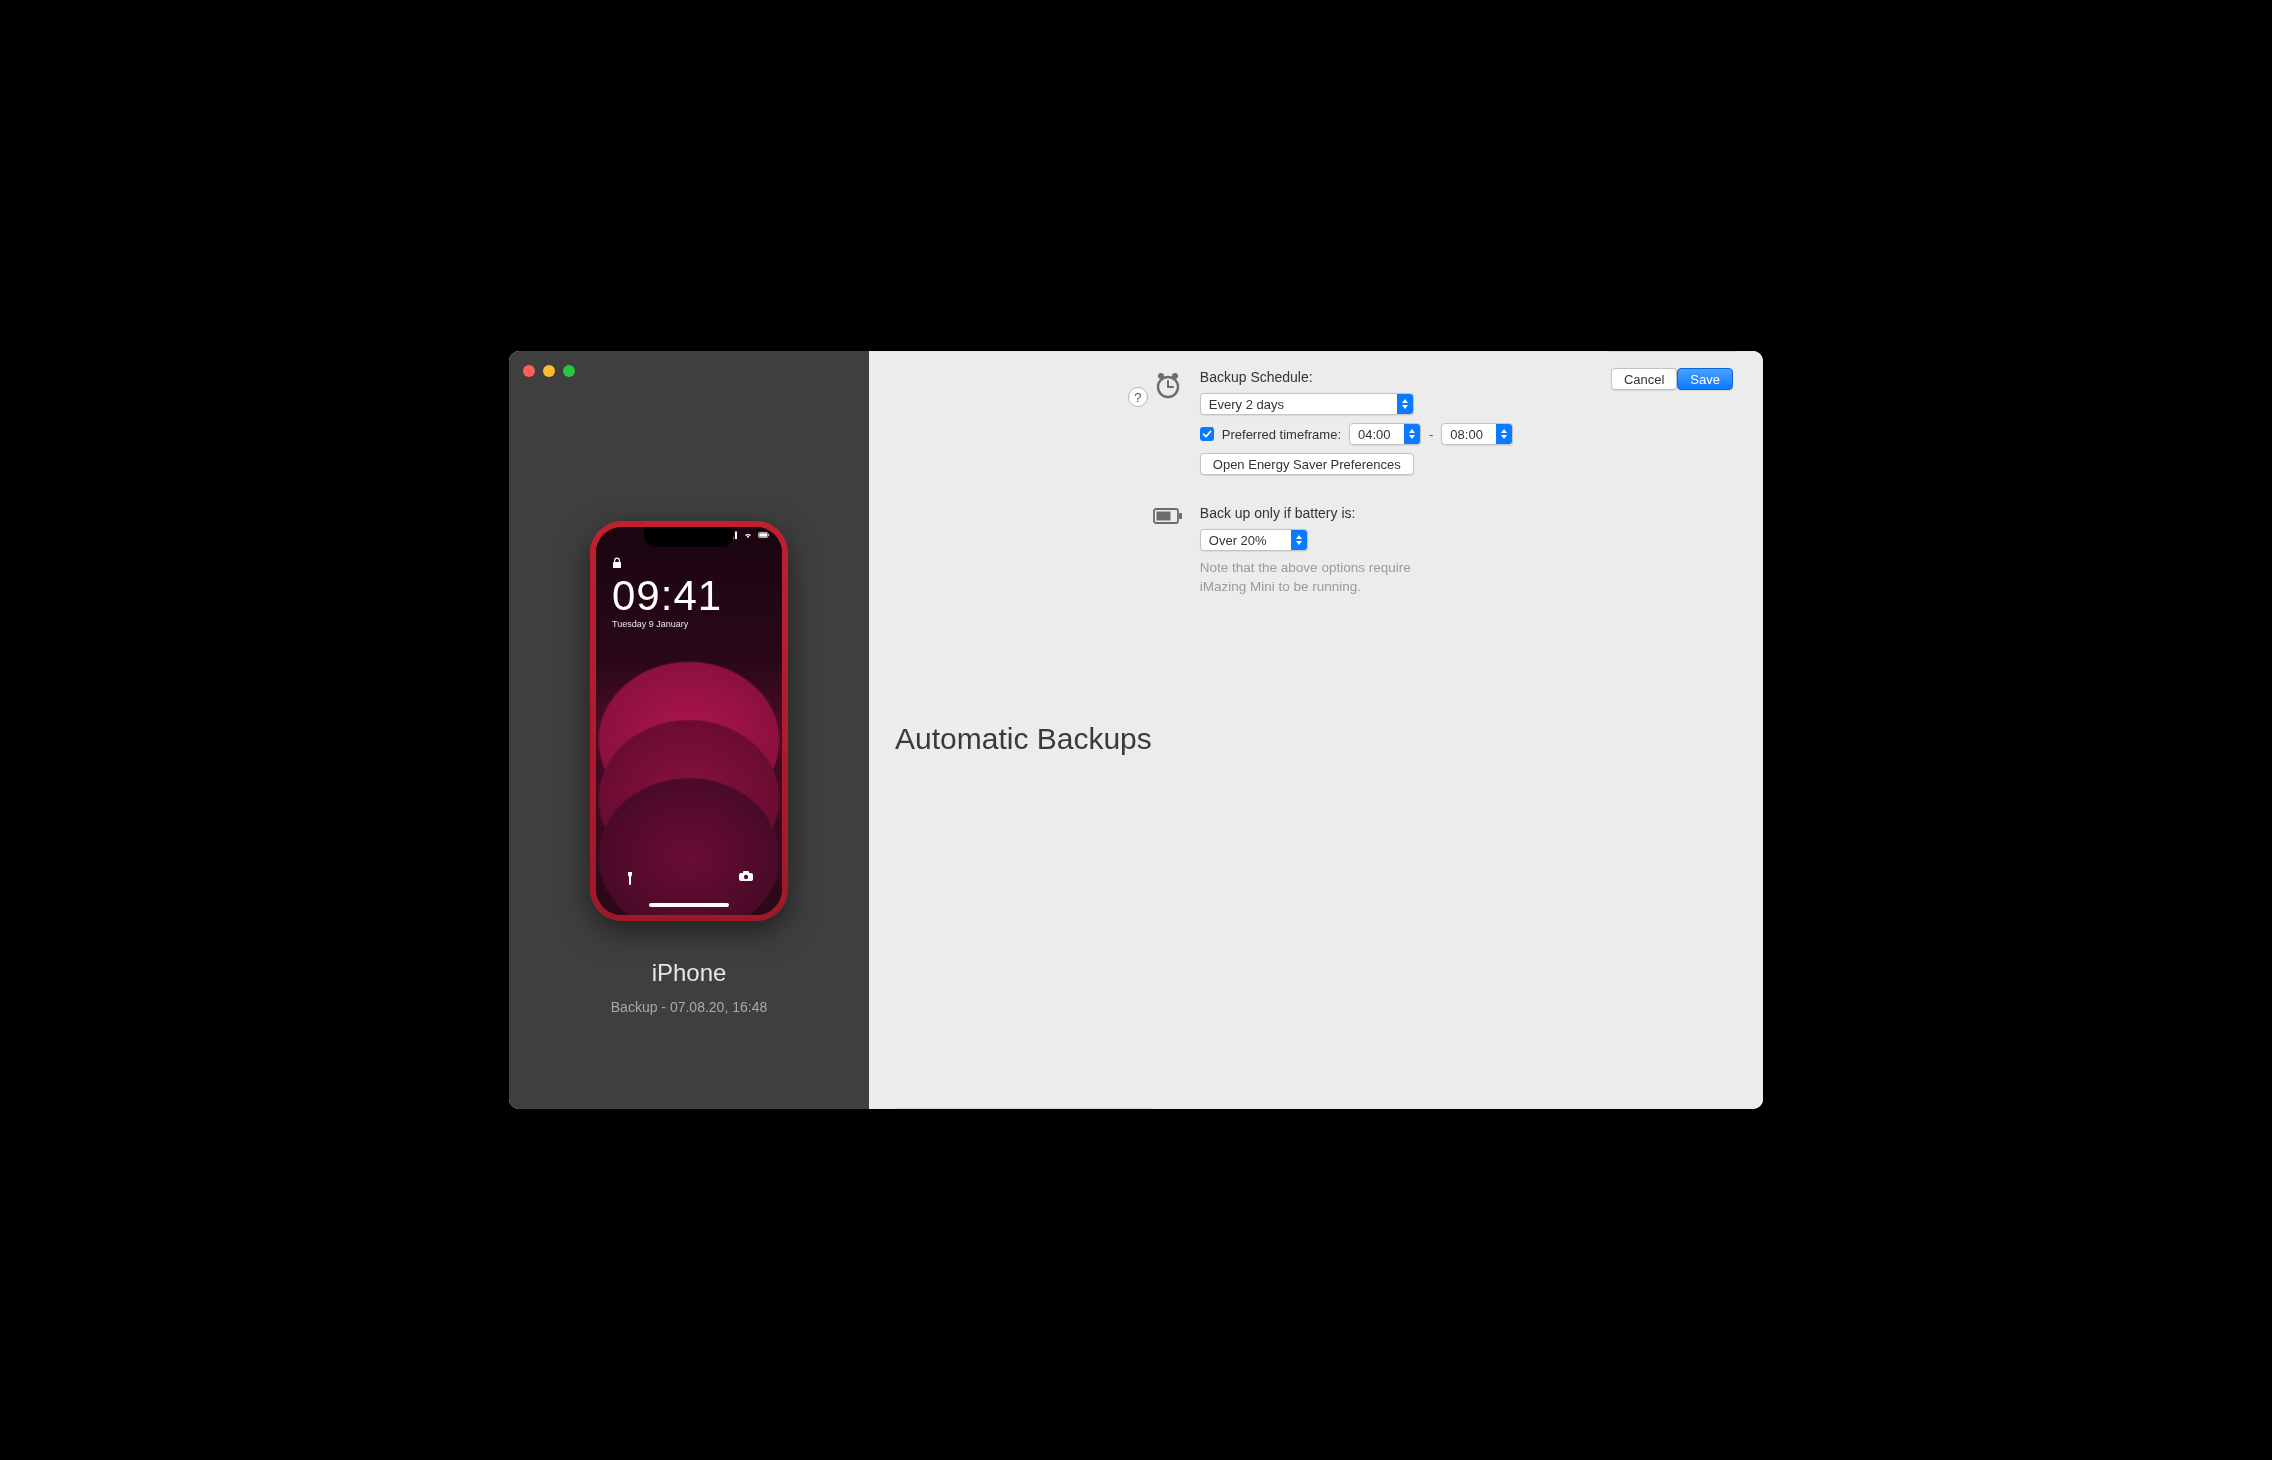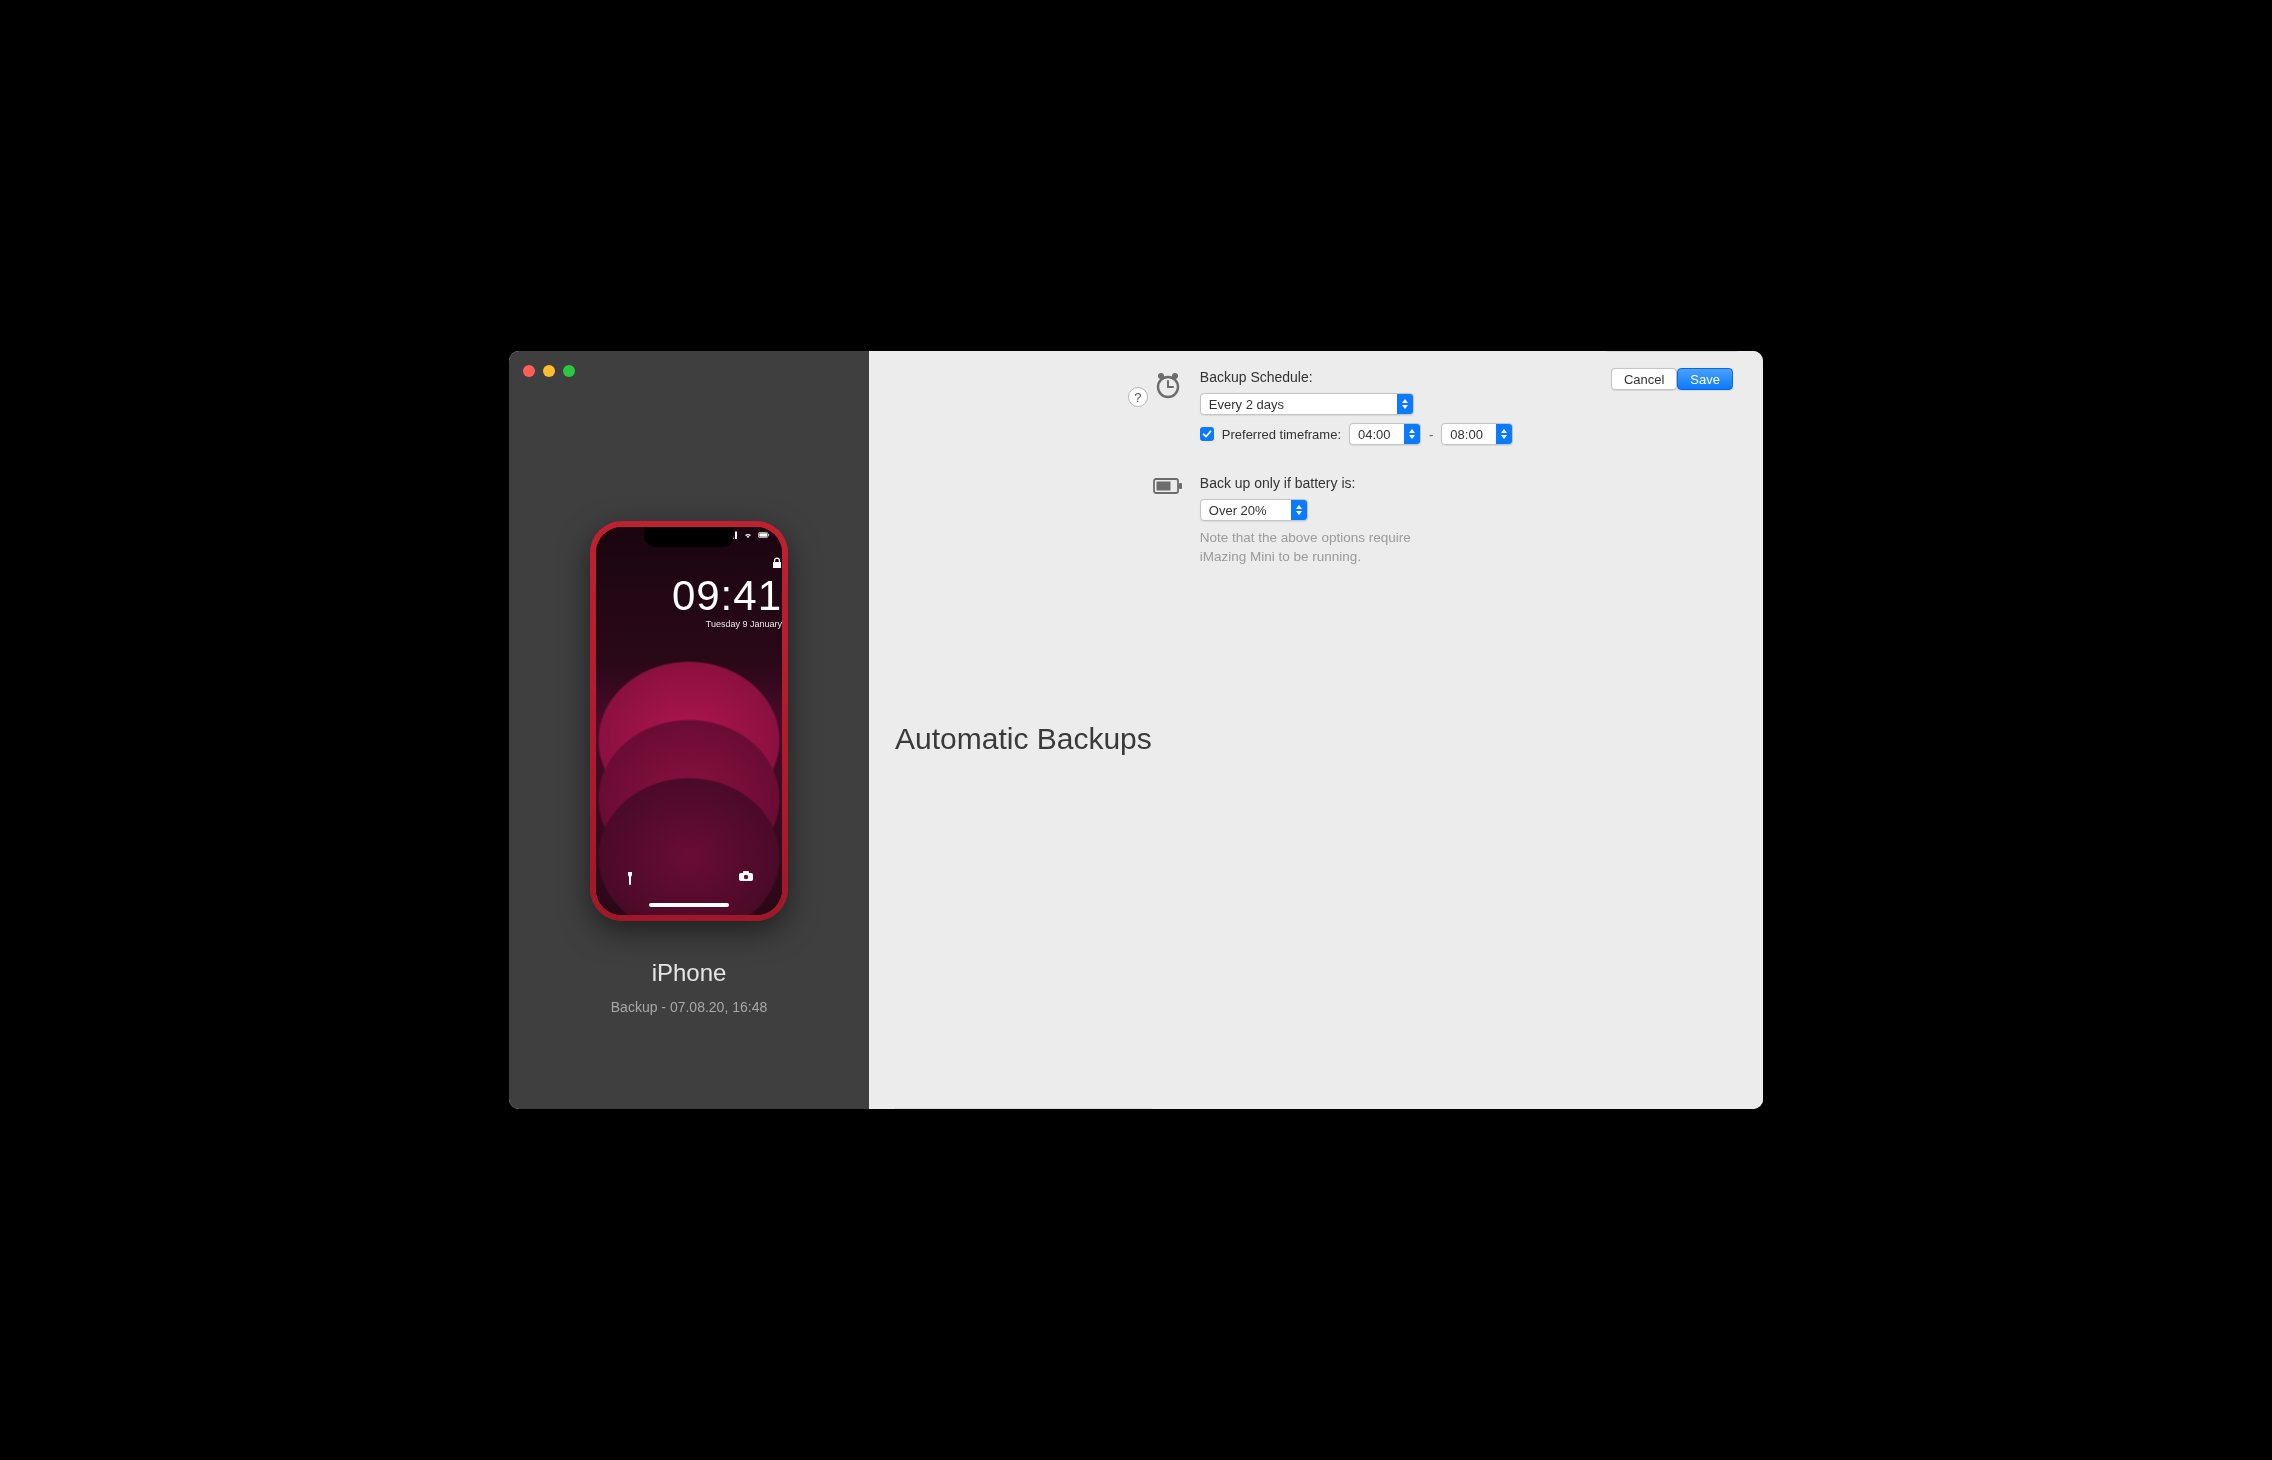"Open Energy Saver Preferences" div.row { html: none -> <div> <div>Open Energy Saver Preferences</div> </div> }
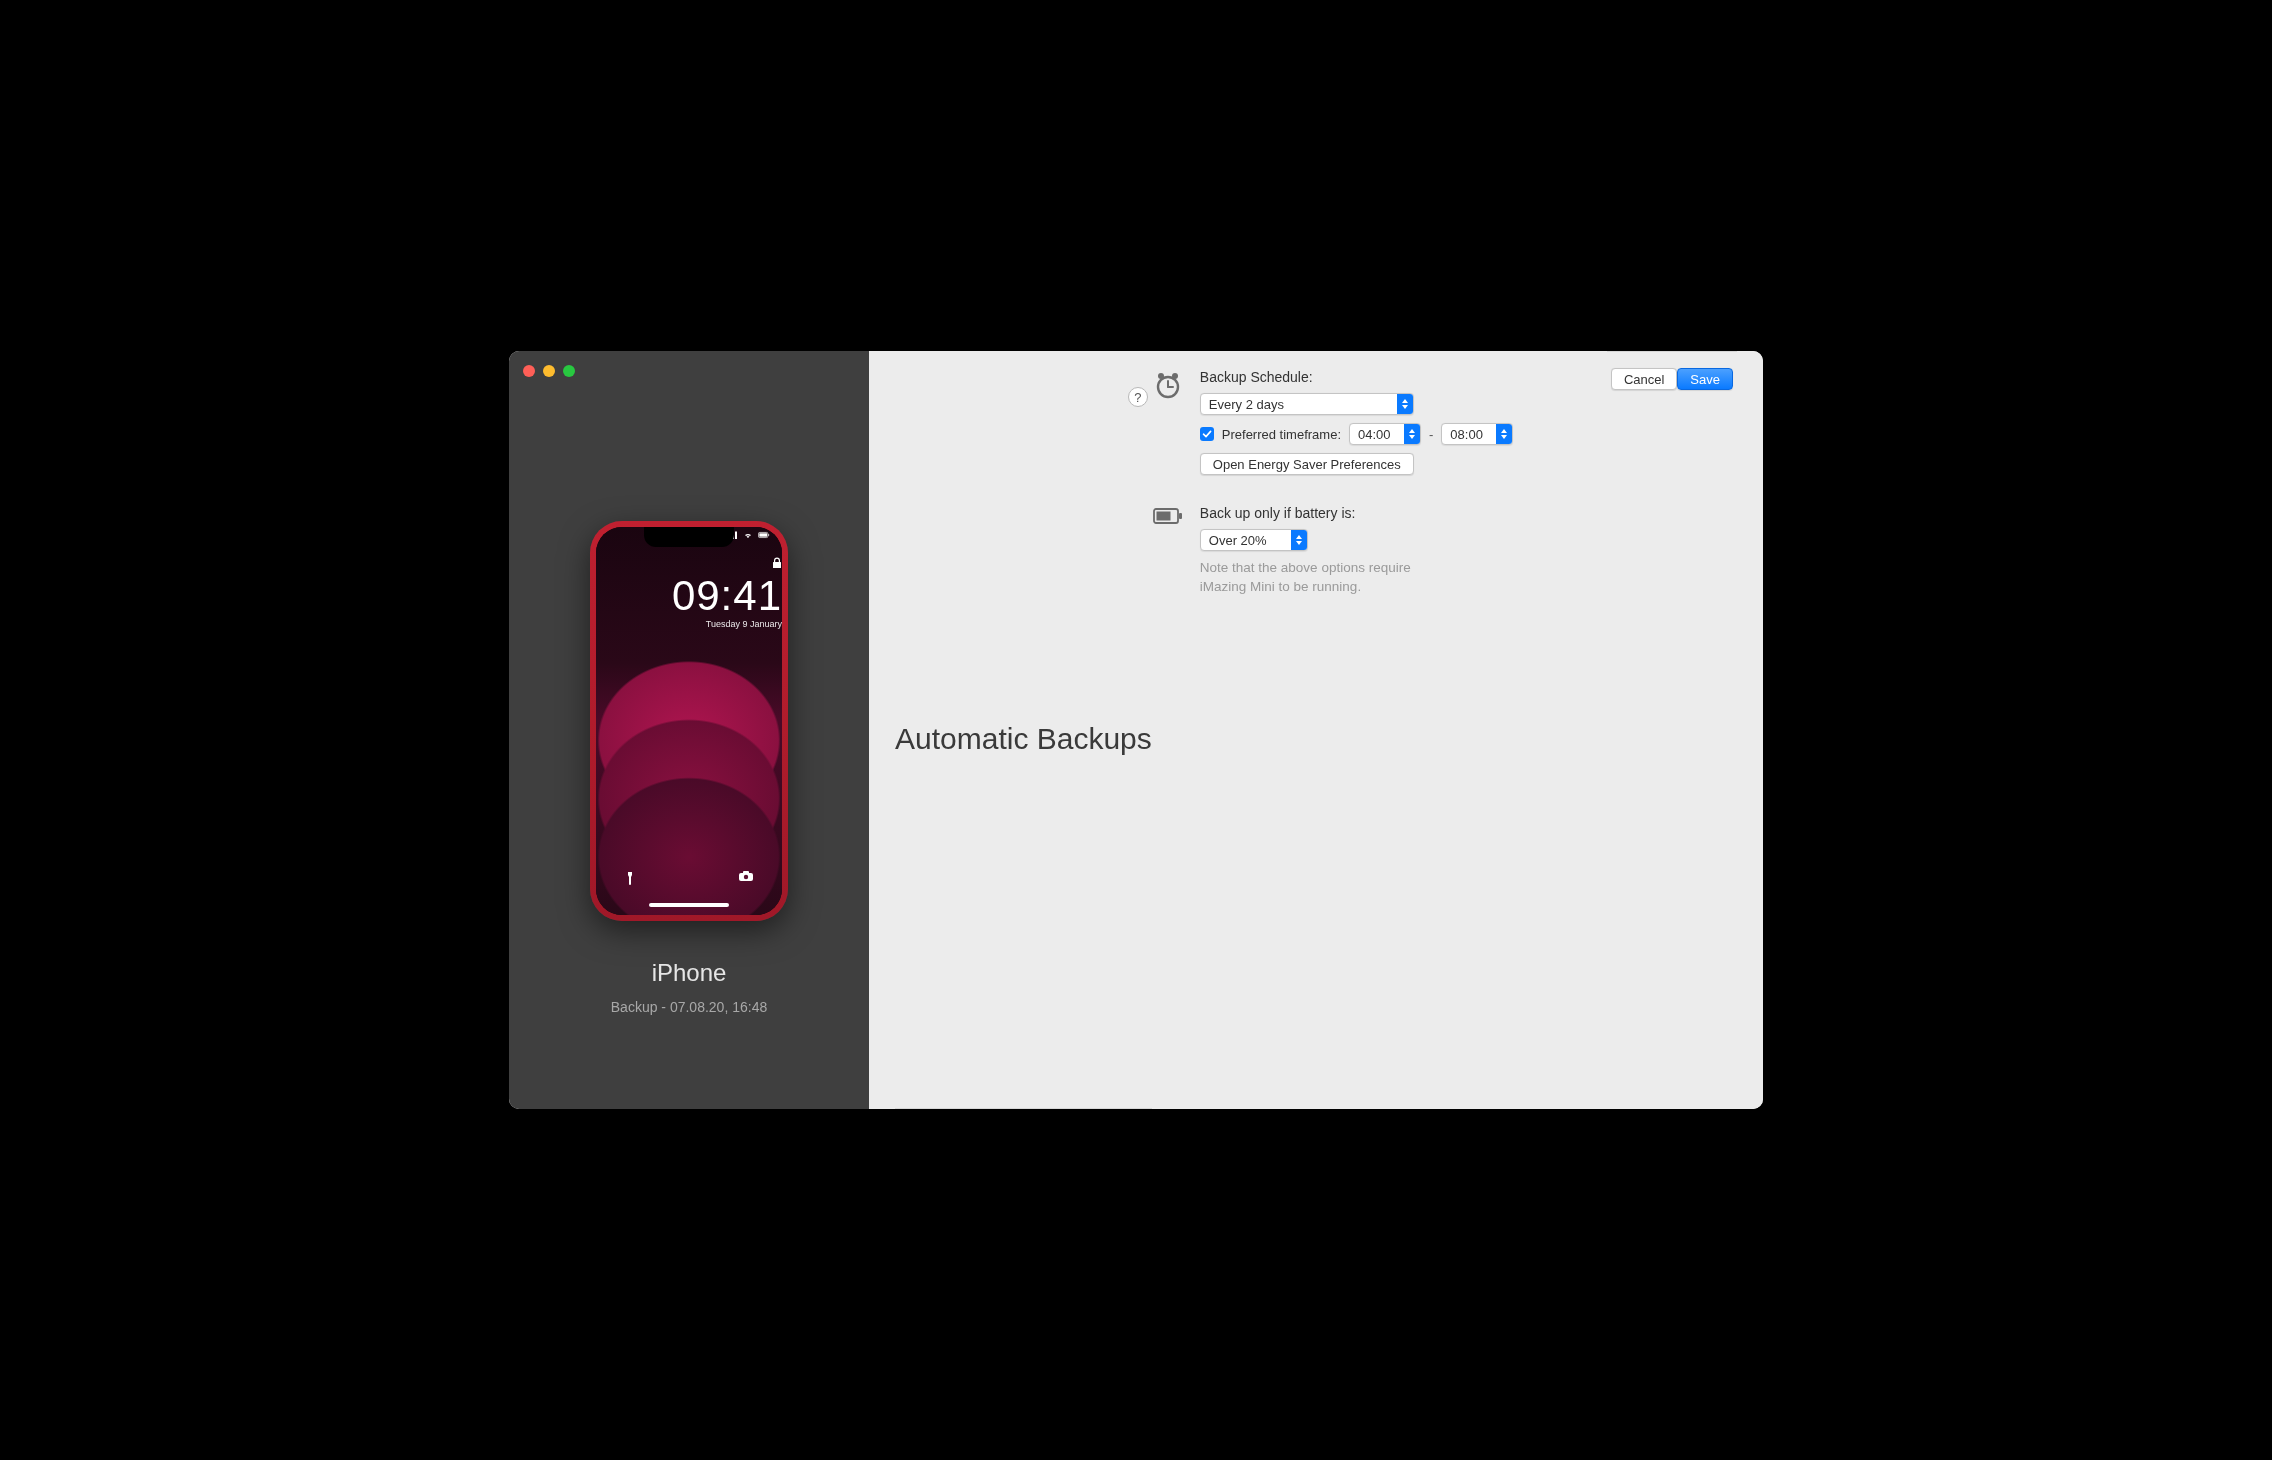"09:41" .lock-content { align-items: flex-end -> flex-start; left: 4px -> 16px }
